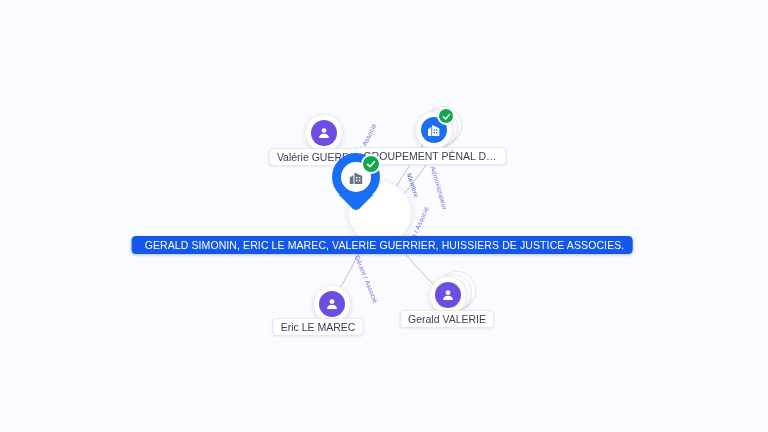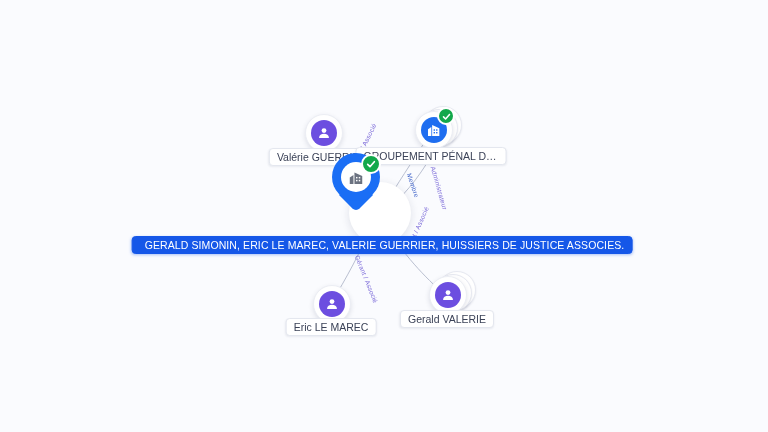"Eric LE MAREC" div.chip { left: 331px -> 318px }
